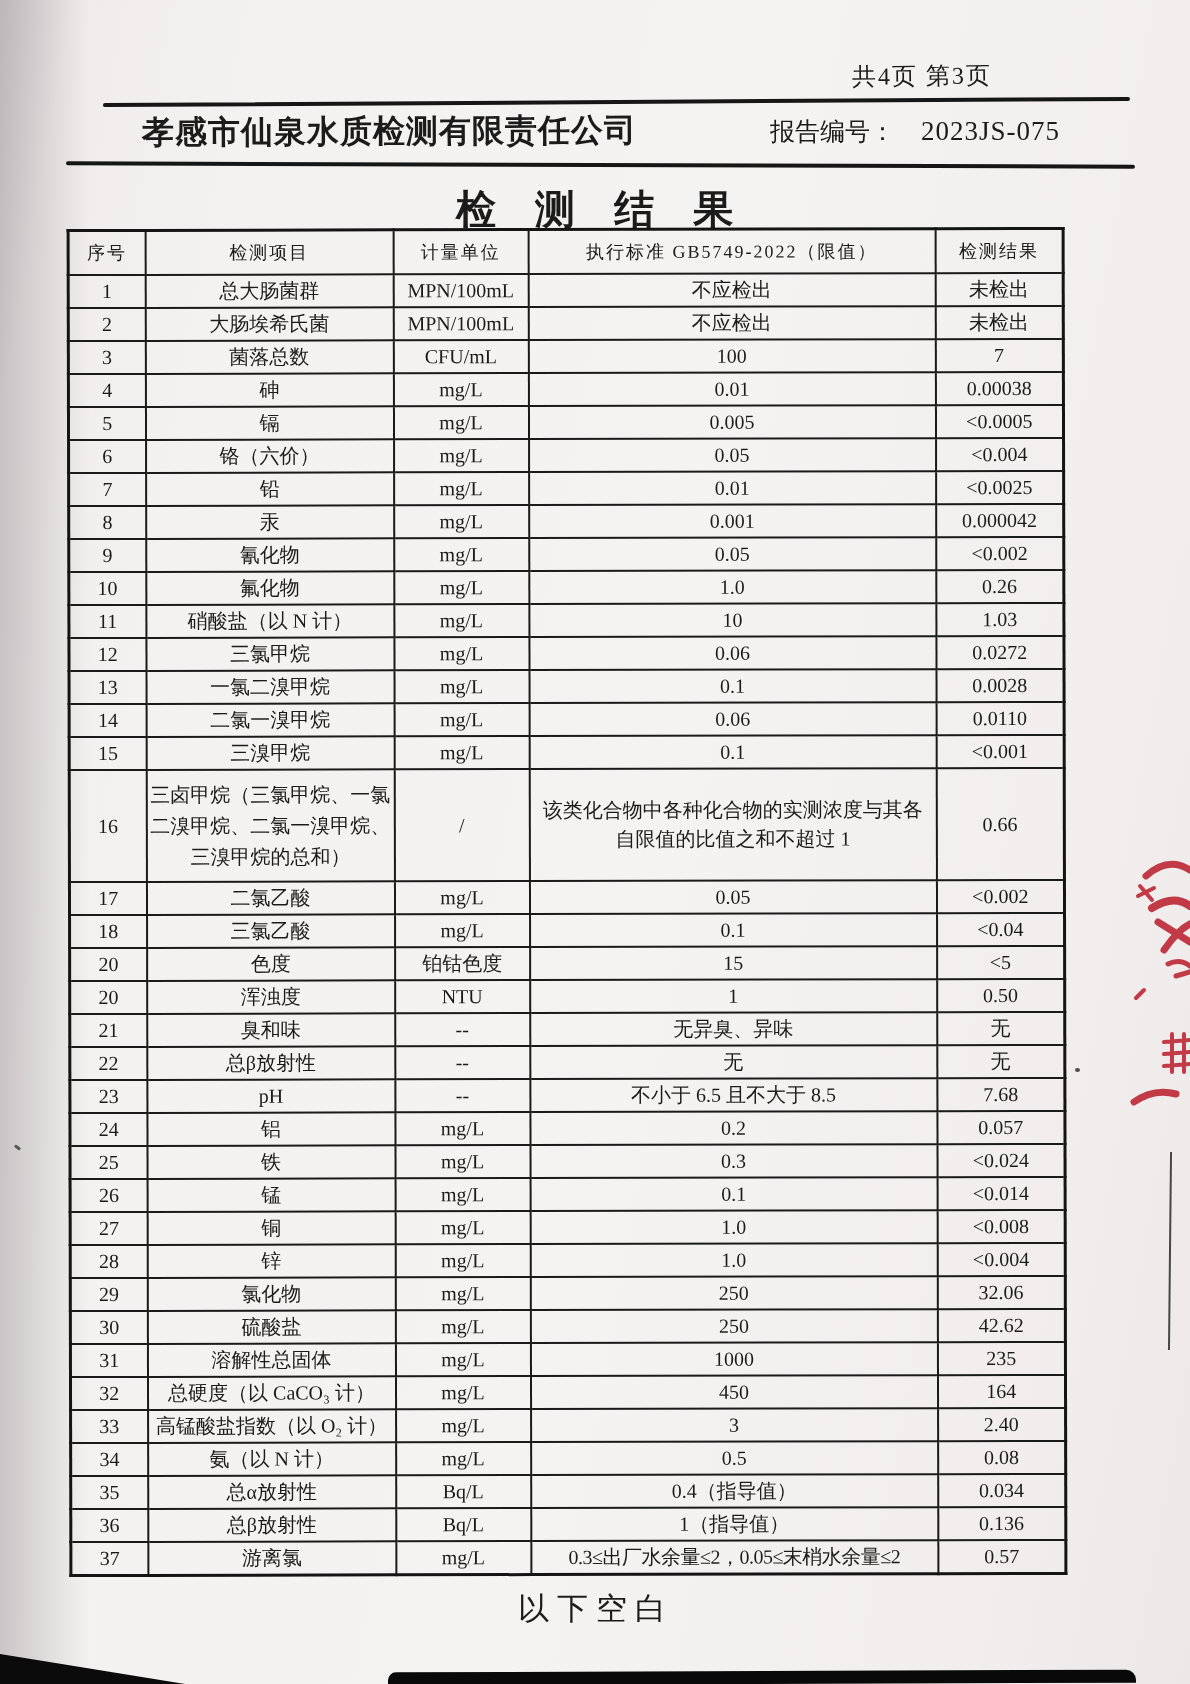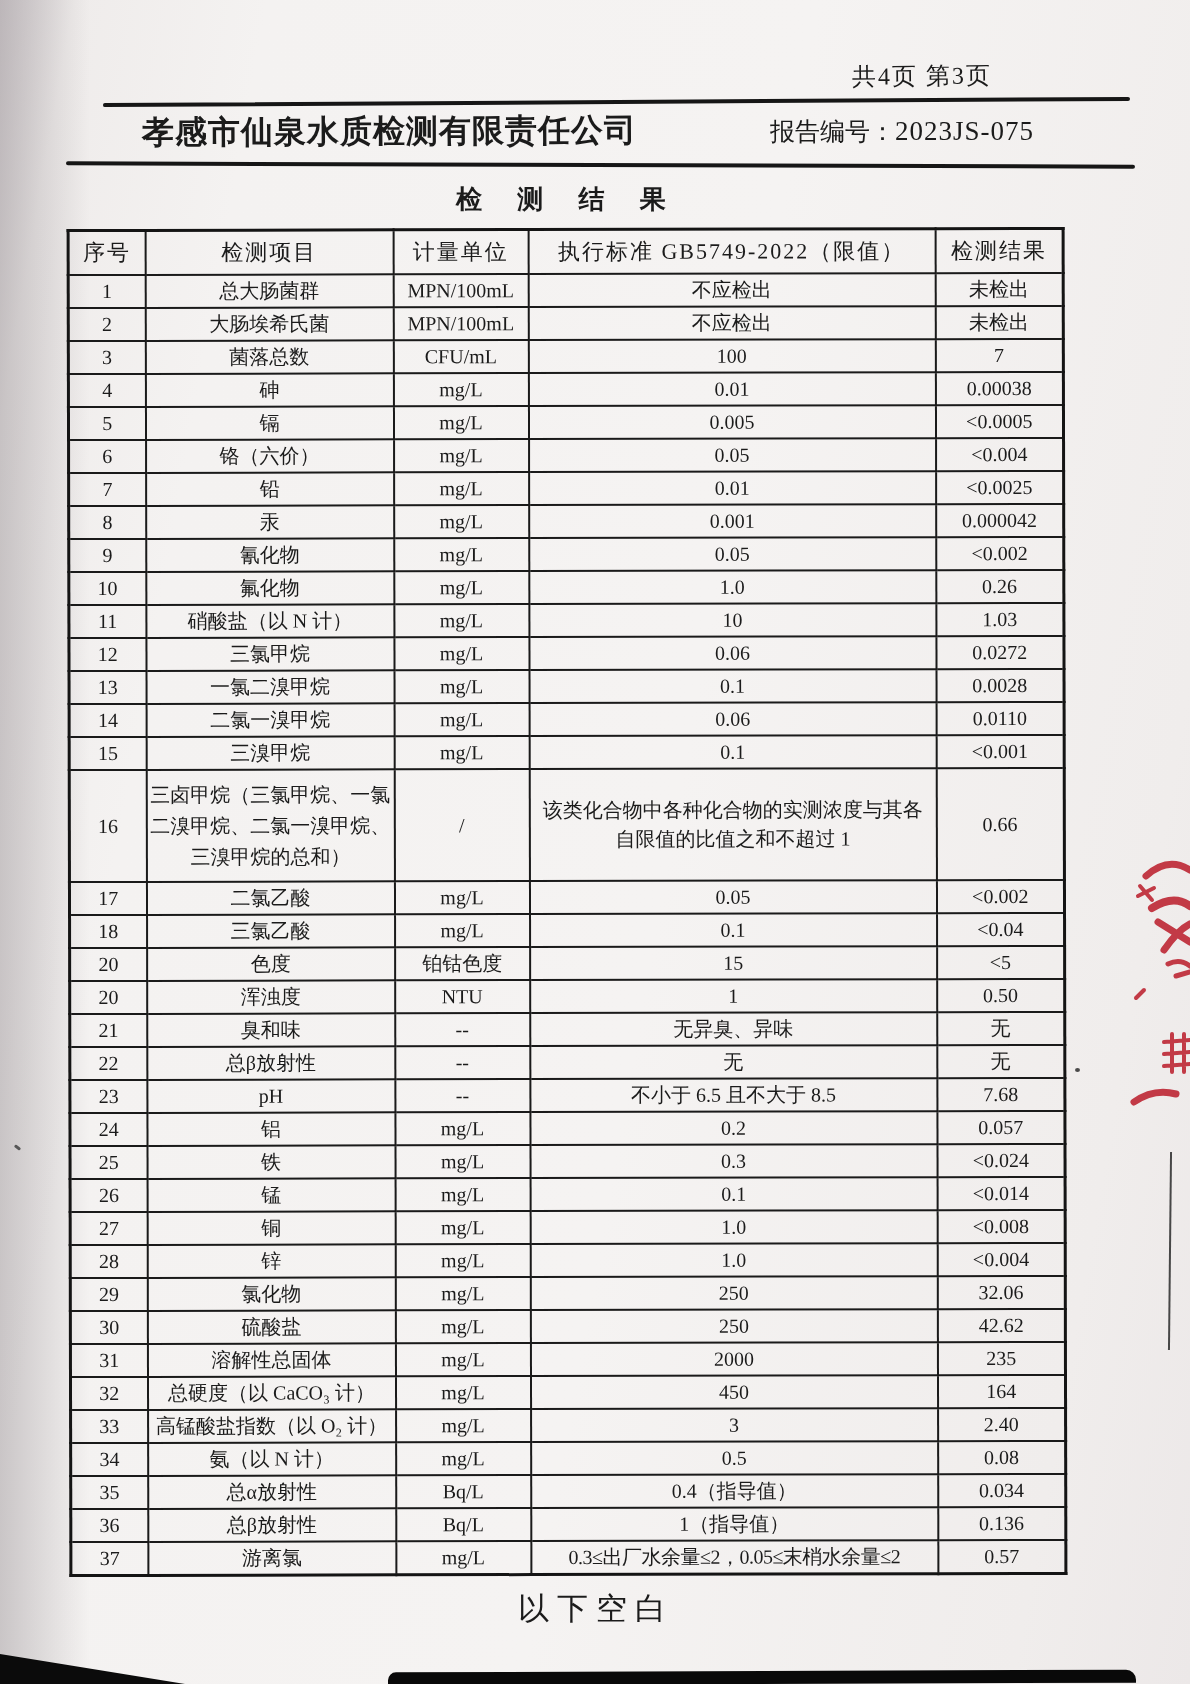"2023JS-075" .report .no { margin-left: none -> 26px }
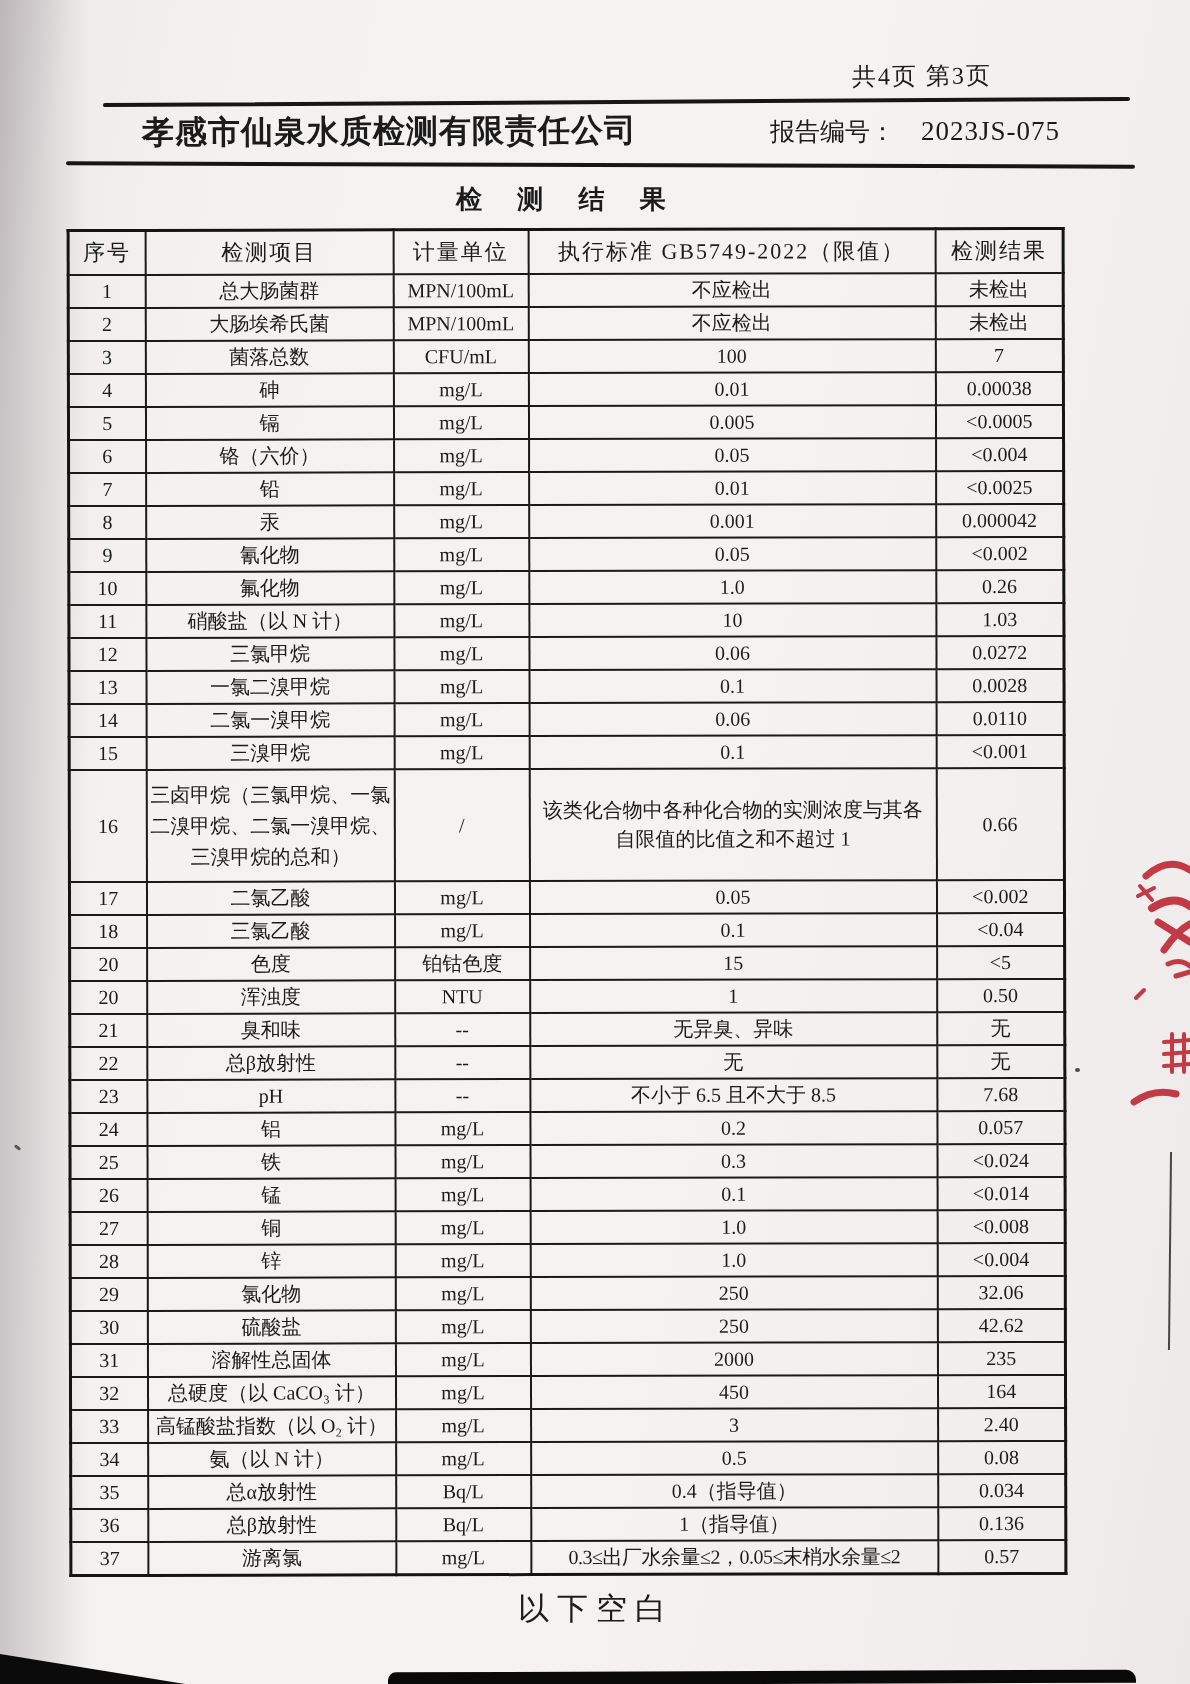"检 测 结 果" .doc-title { font-size: 26px -> 40px }
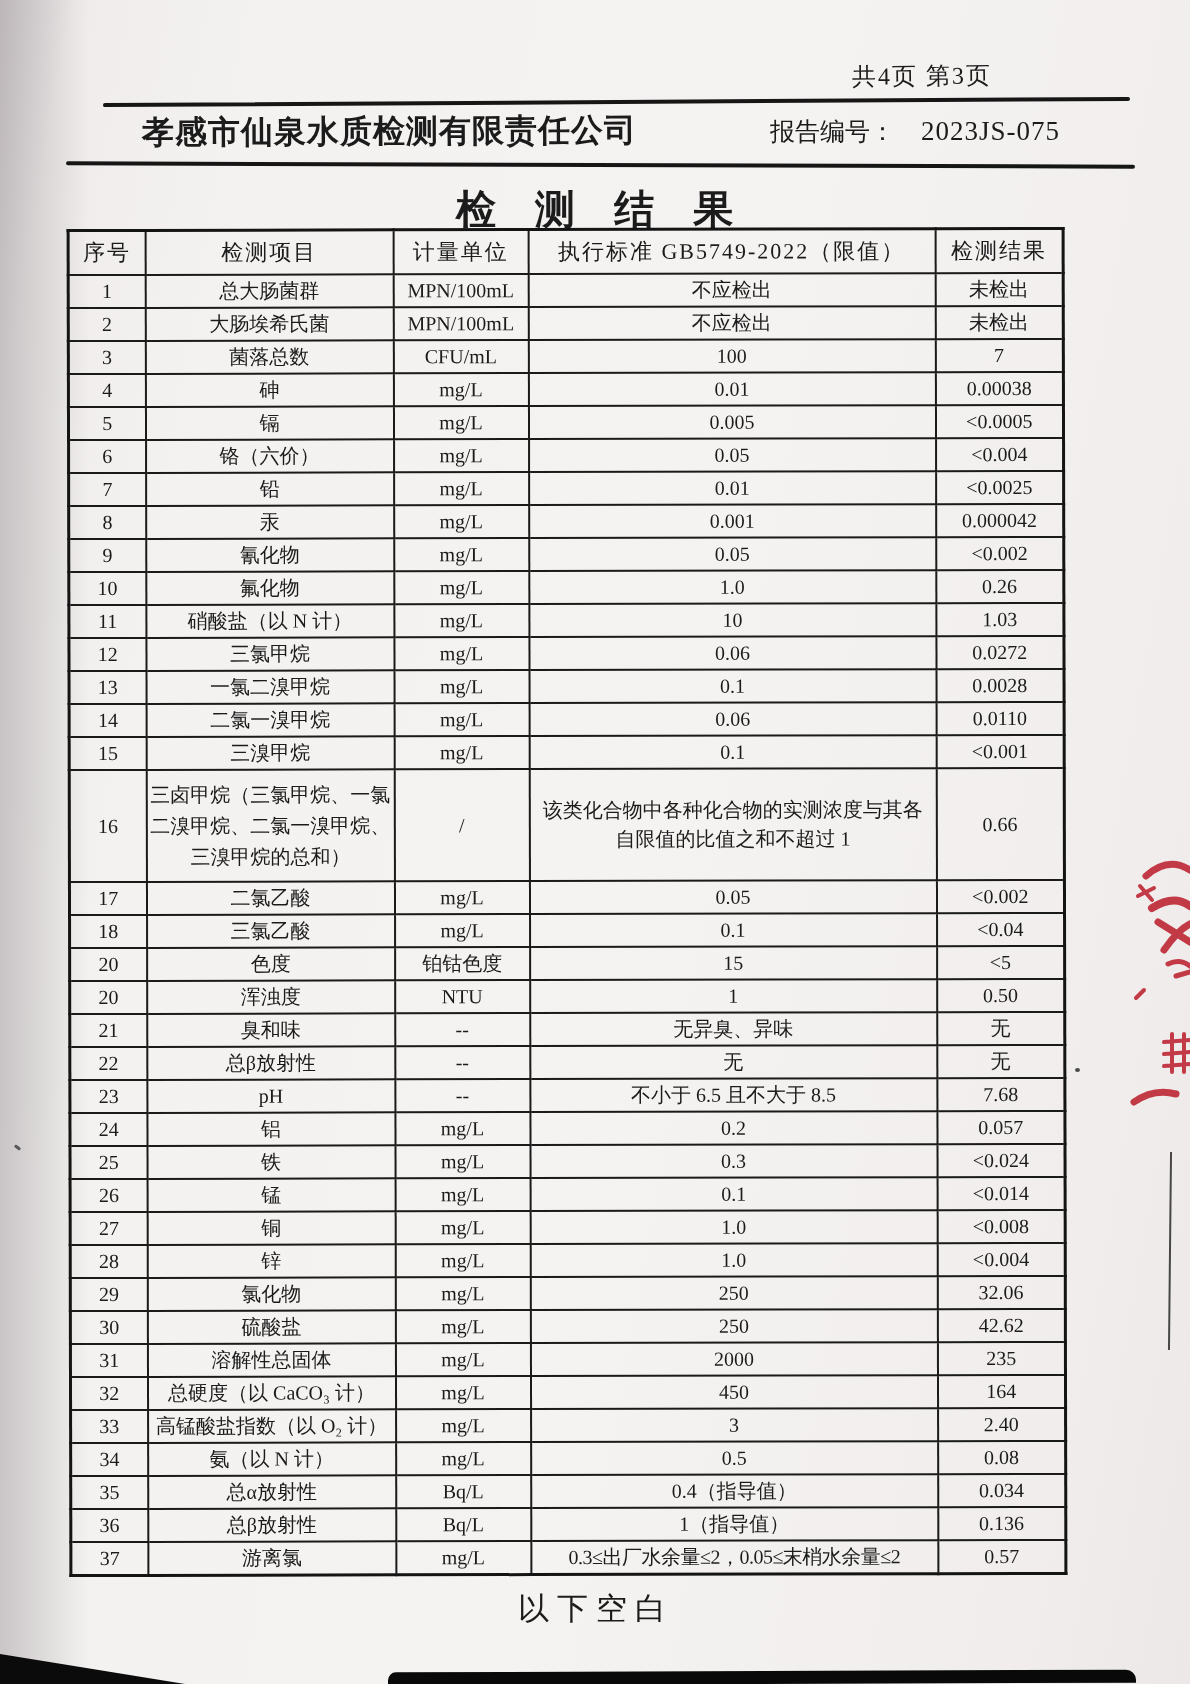"序号" table.results th { font-size: 22px -> 18px }
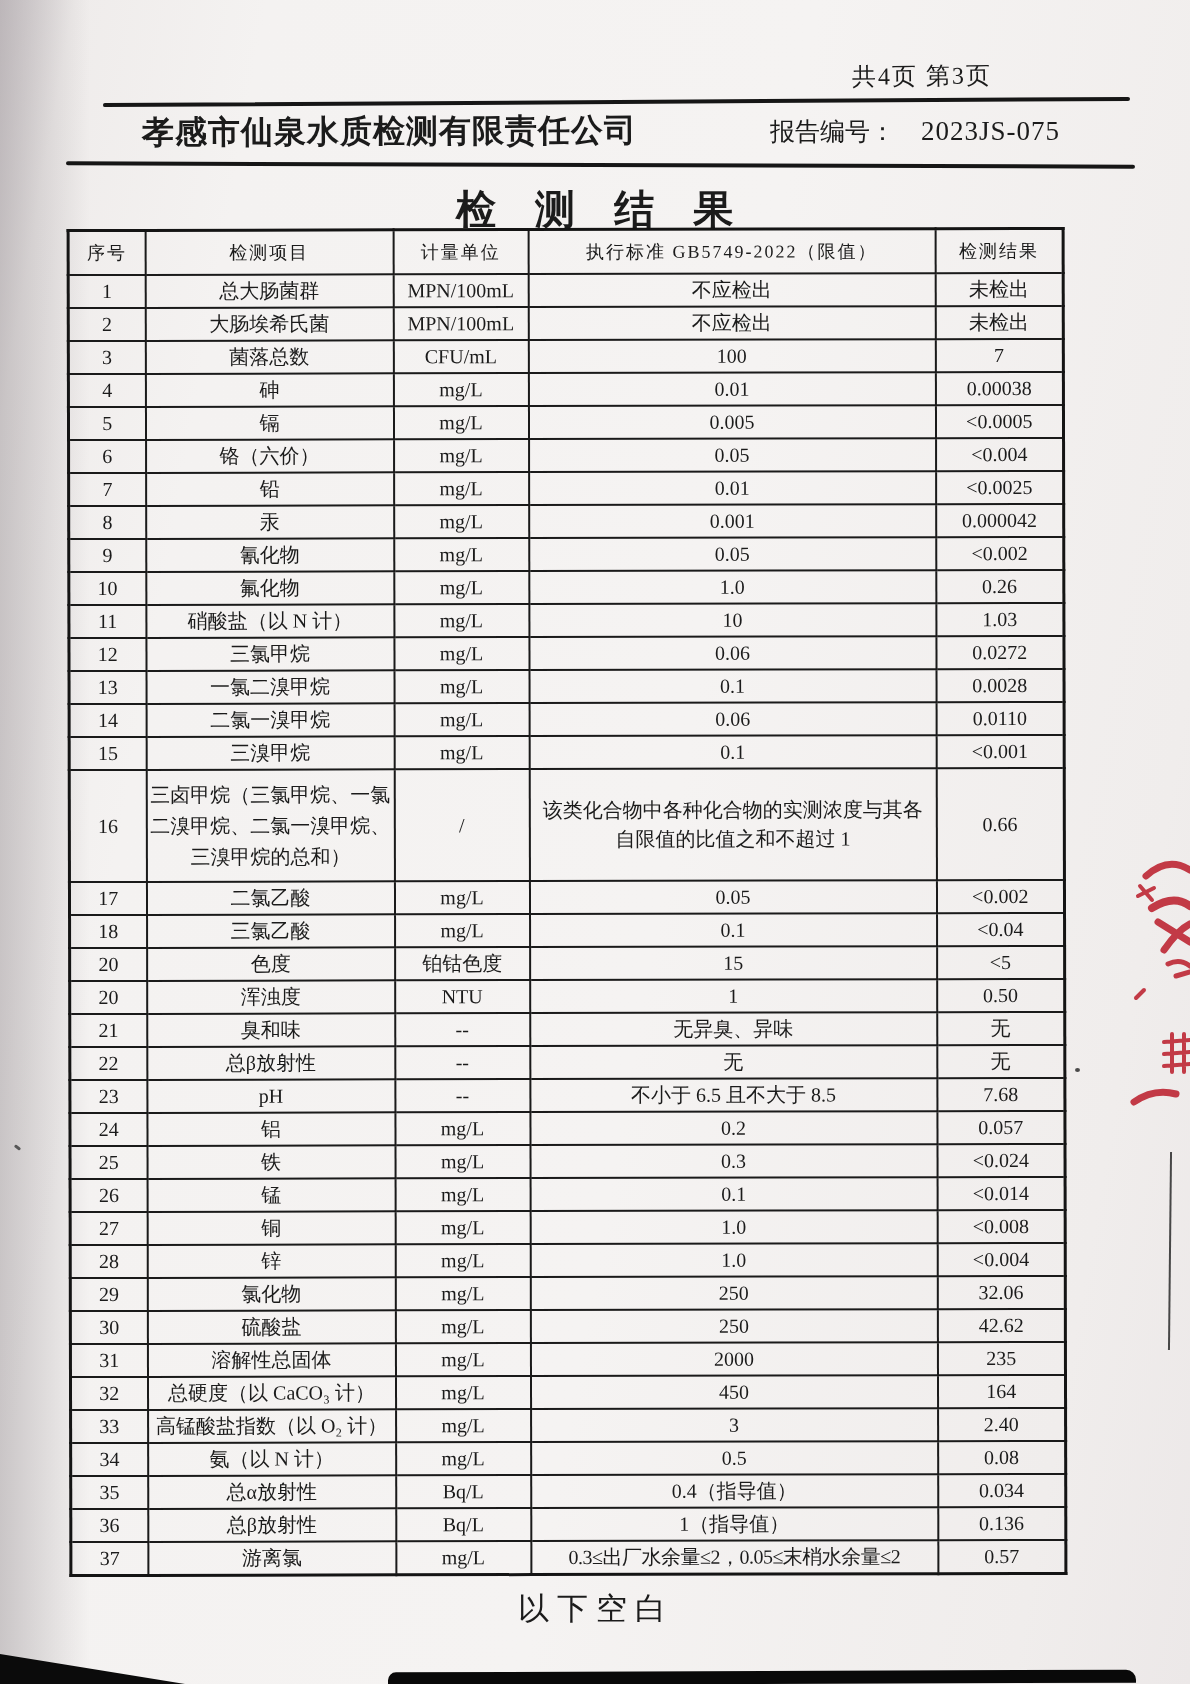"2000" td.c-standard { text: 2000 -> 1000 }
